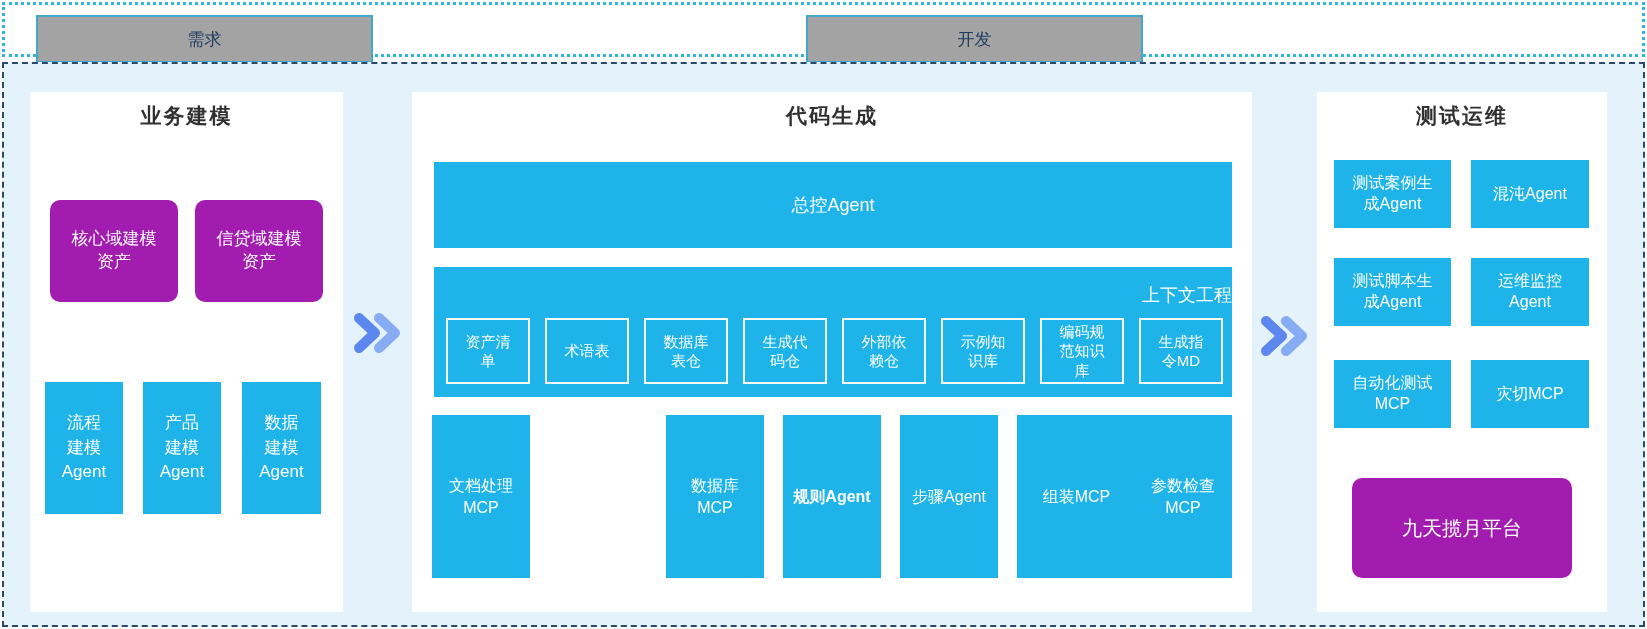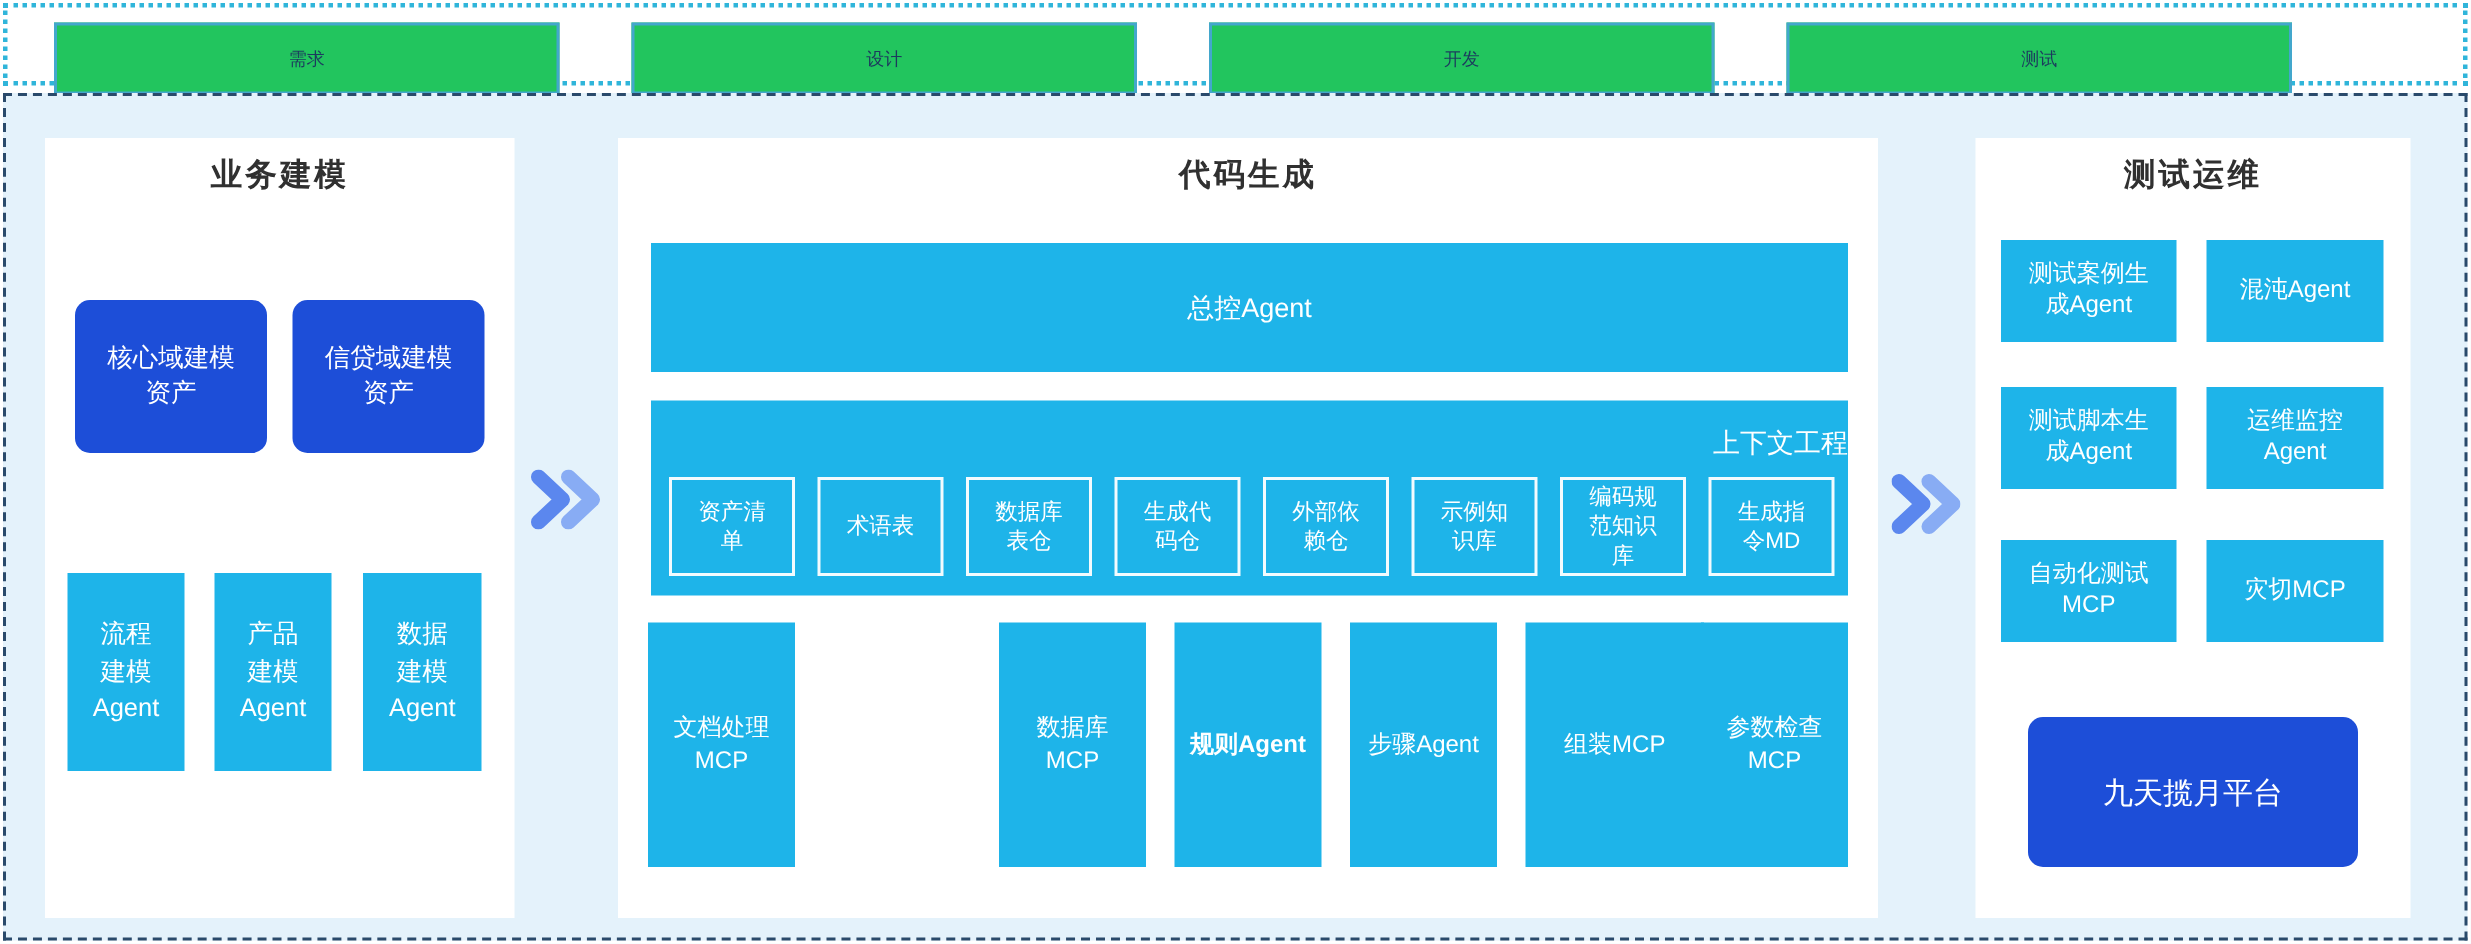"需求" .stage-box { background: #22c55e -> #a3a3a3; font-size: 12px -> 17px }
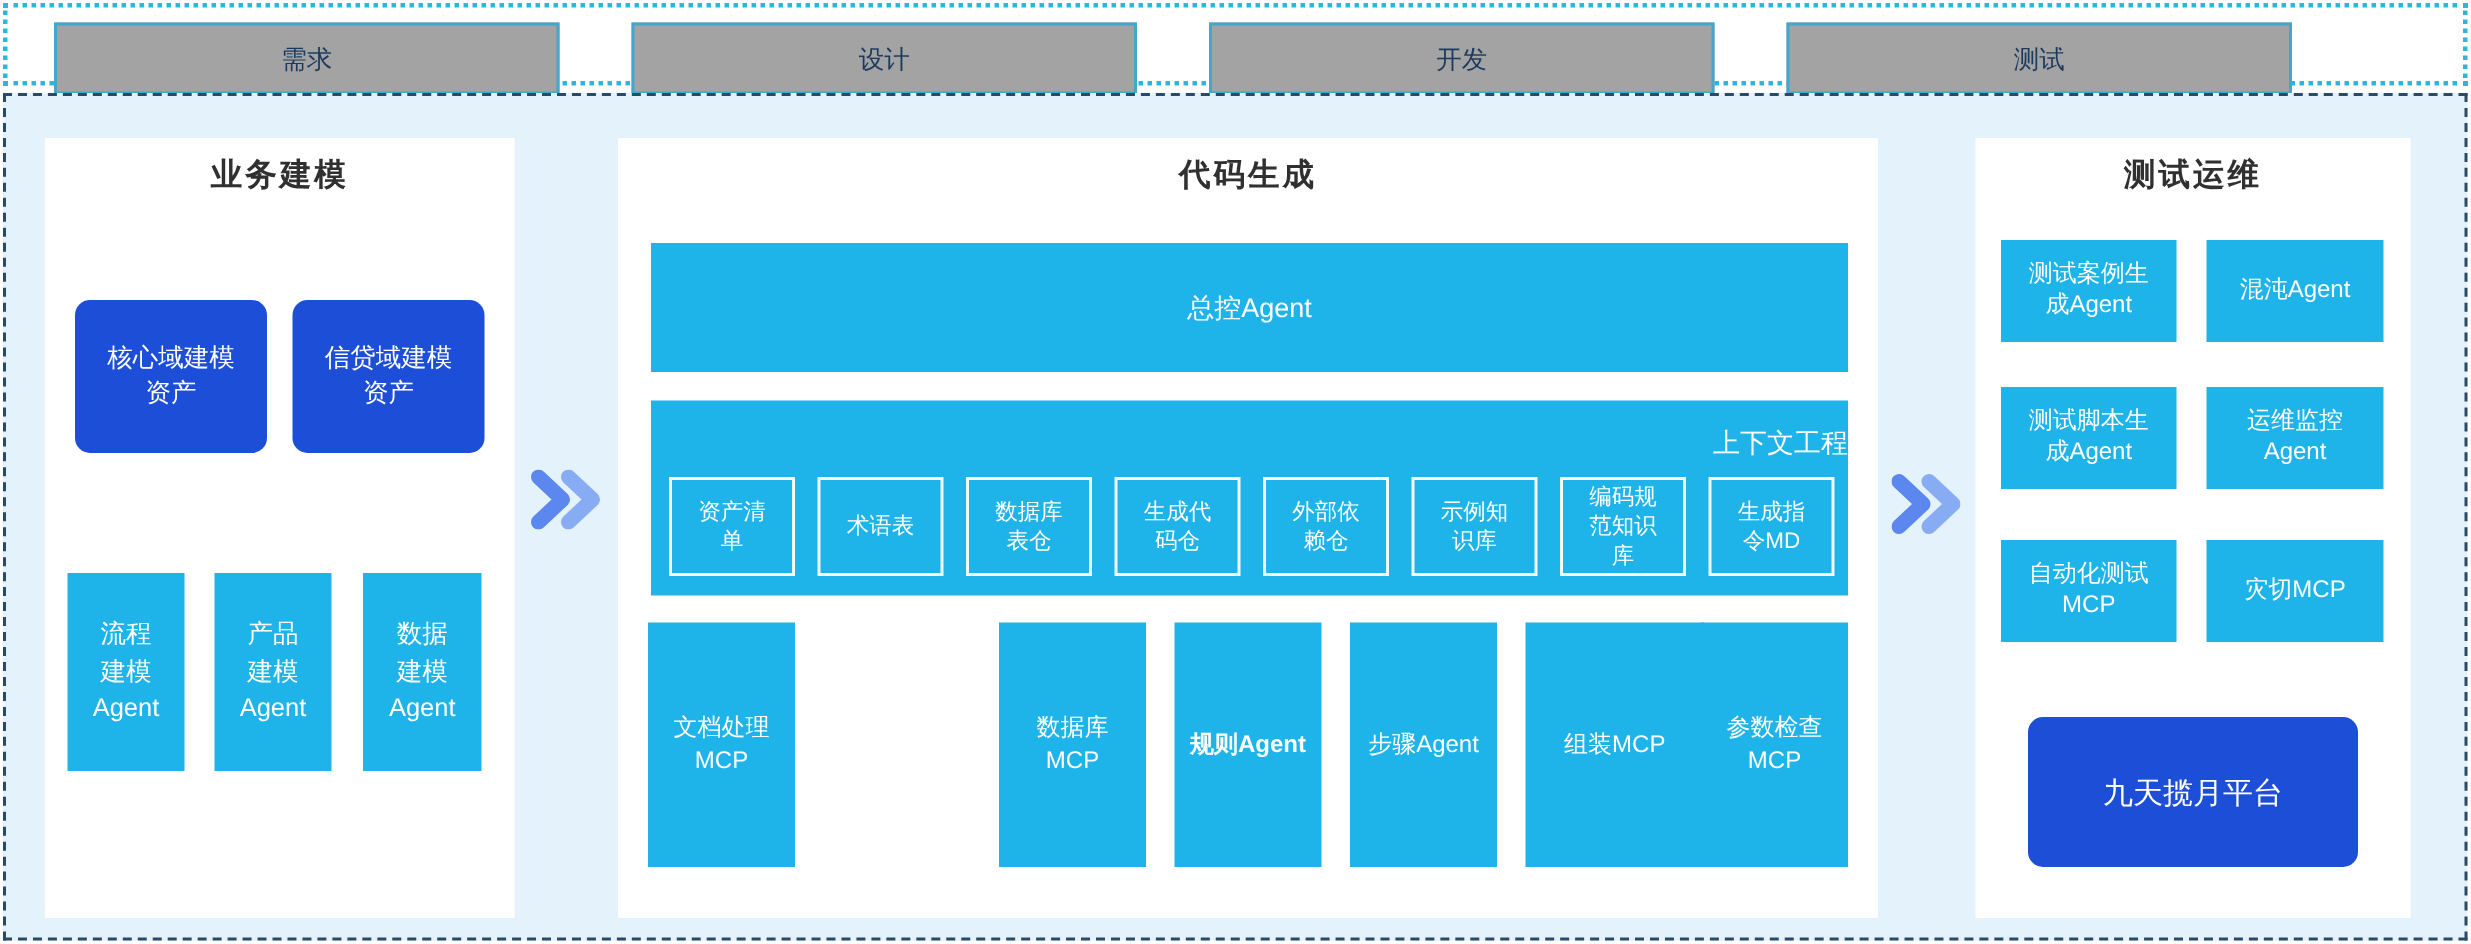"设计" div.stage-box { html: <div>设计</div> -> none }
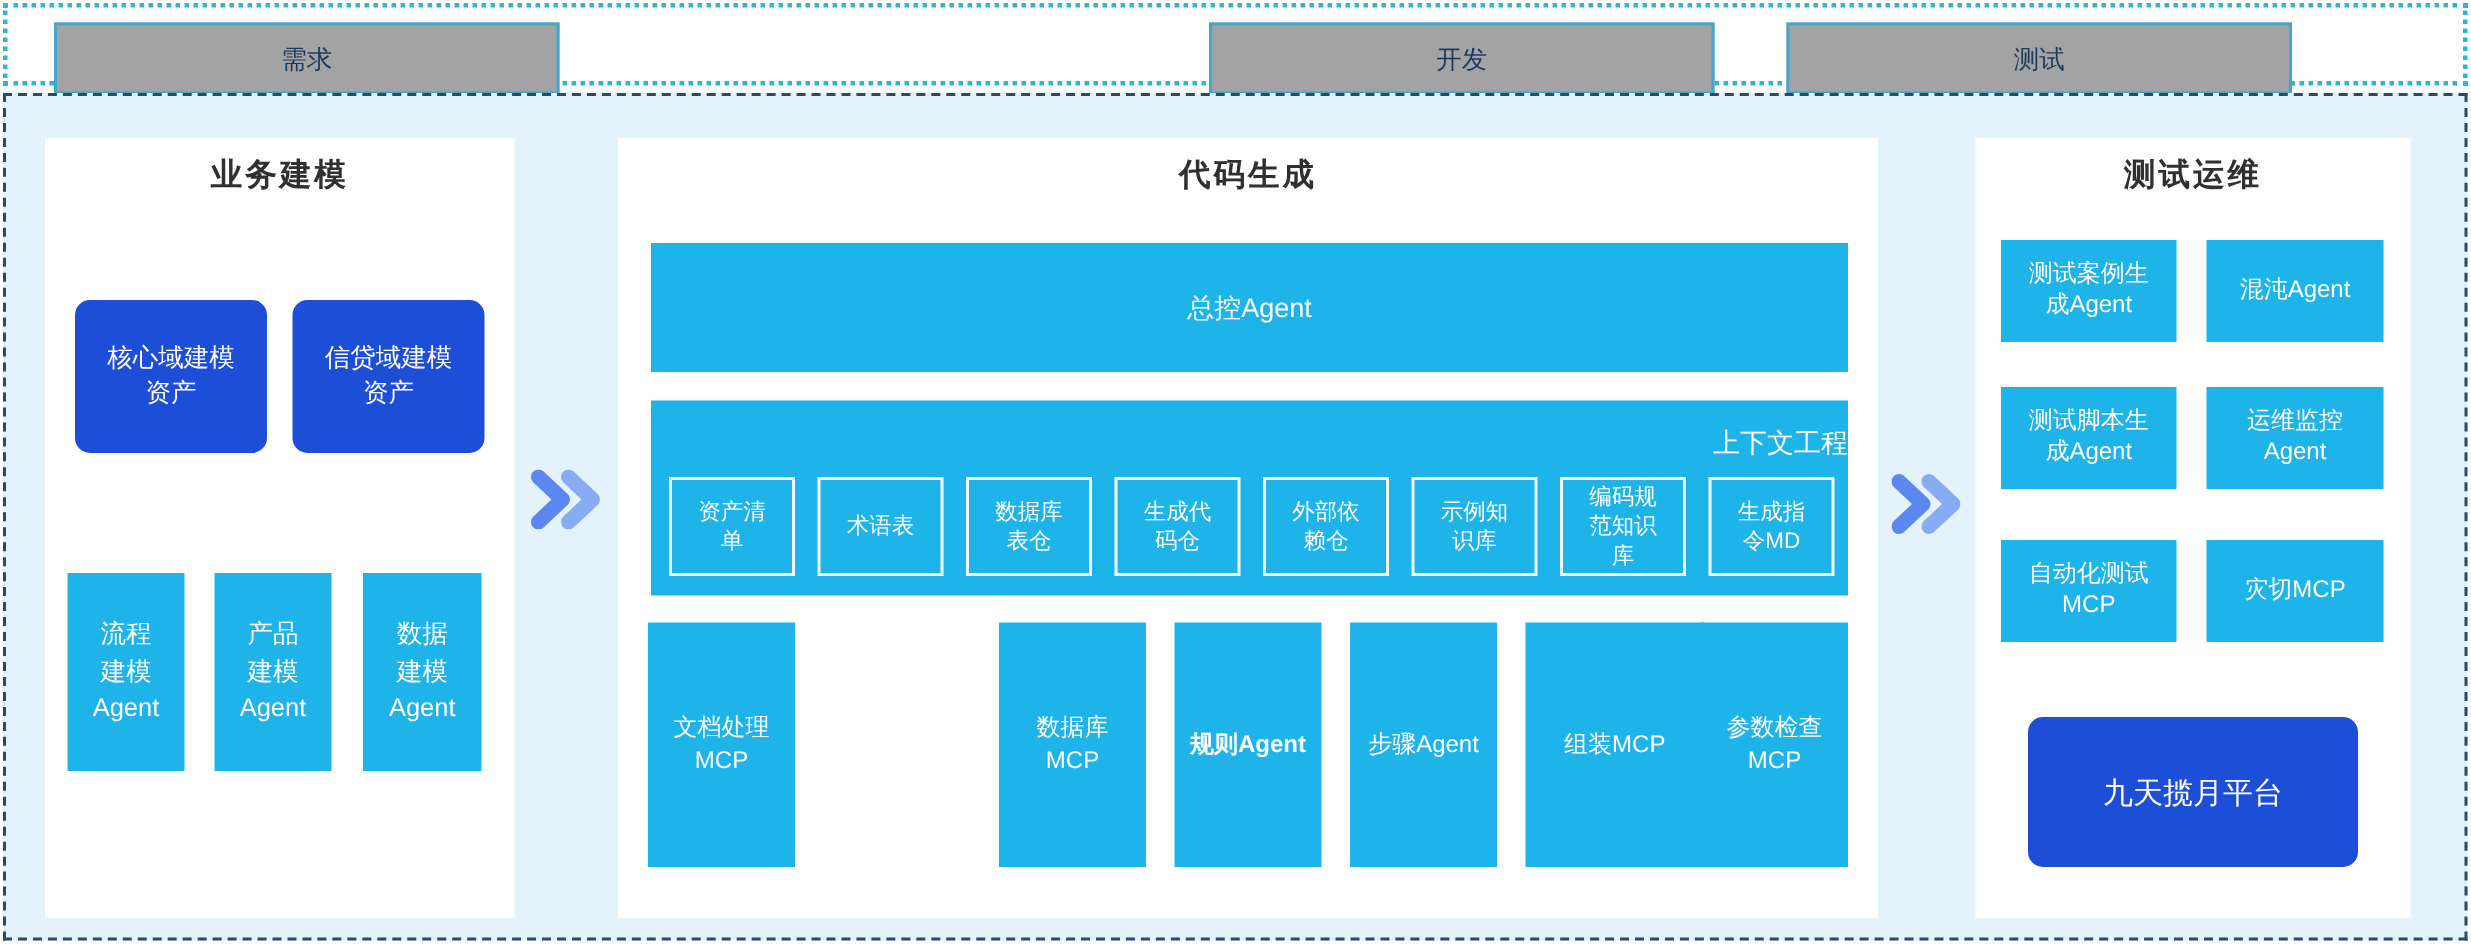"测试" div.stage-box { html: <div>测试</div> -> none }
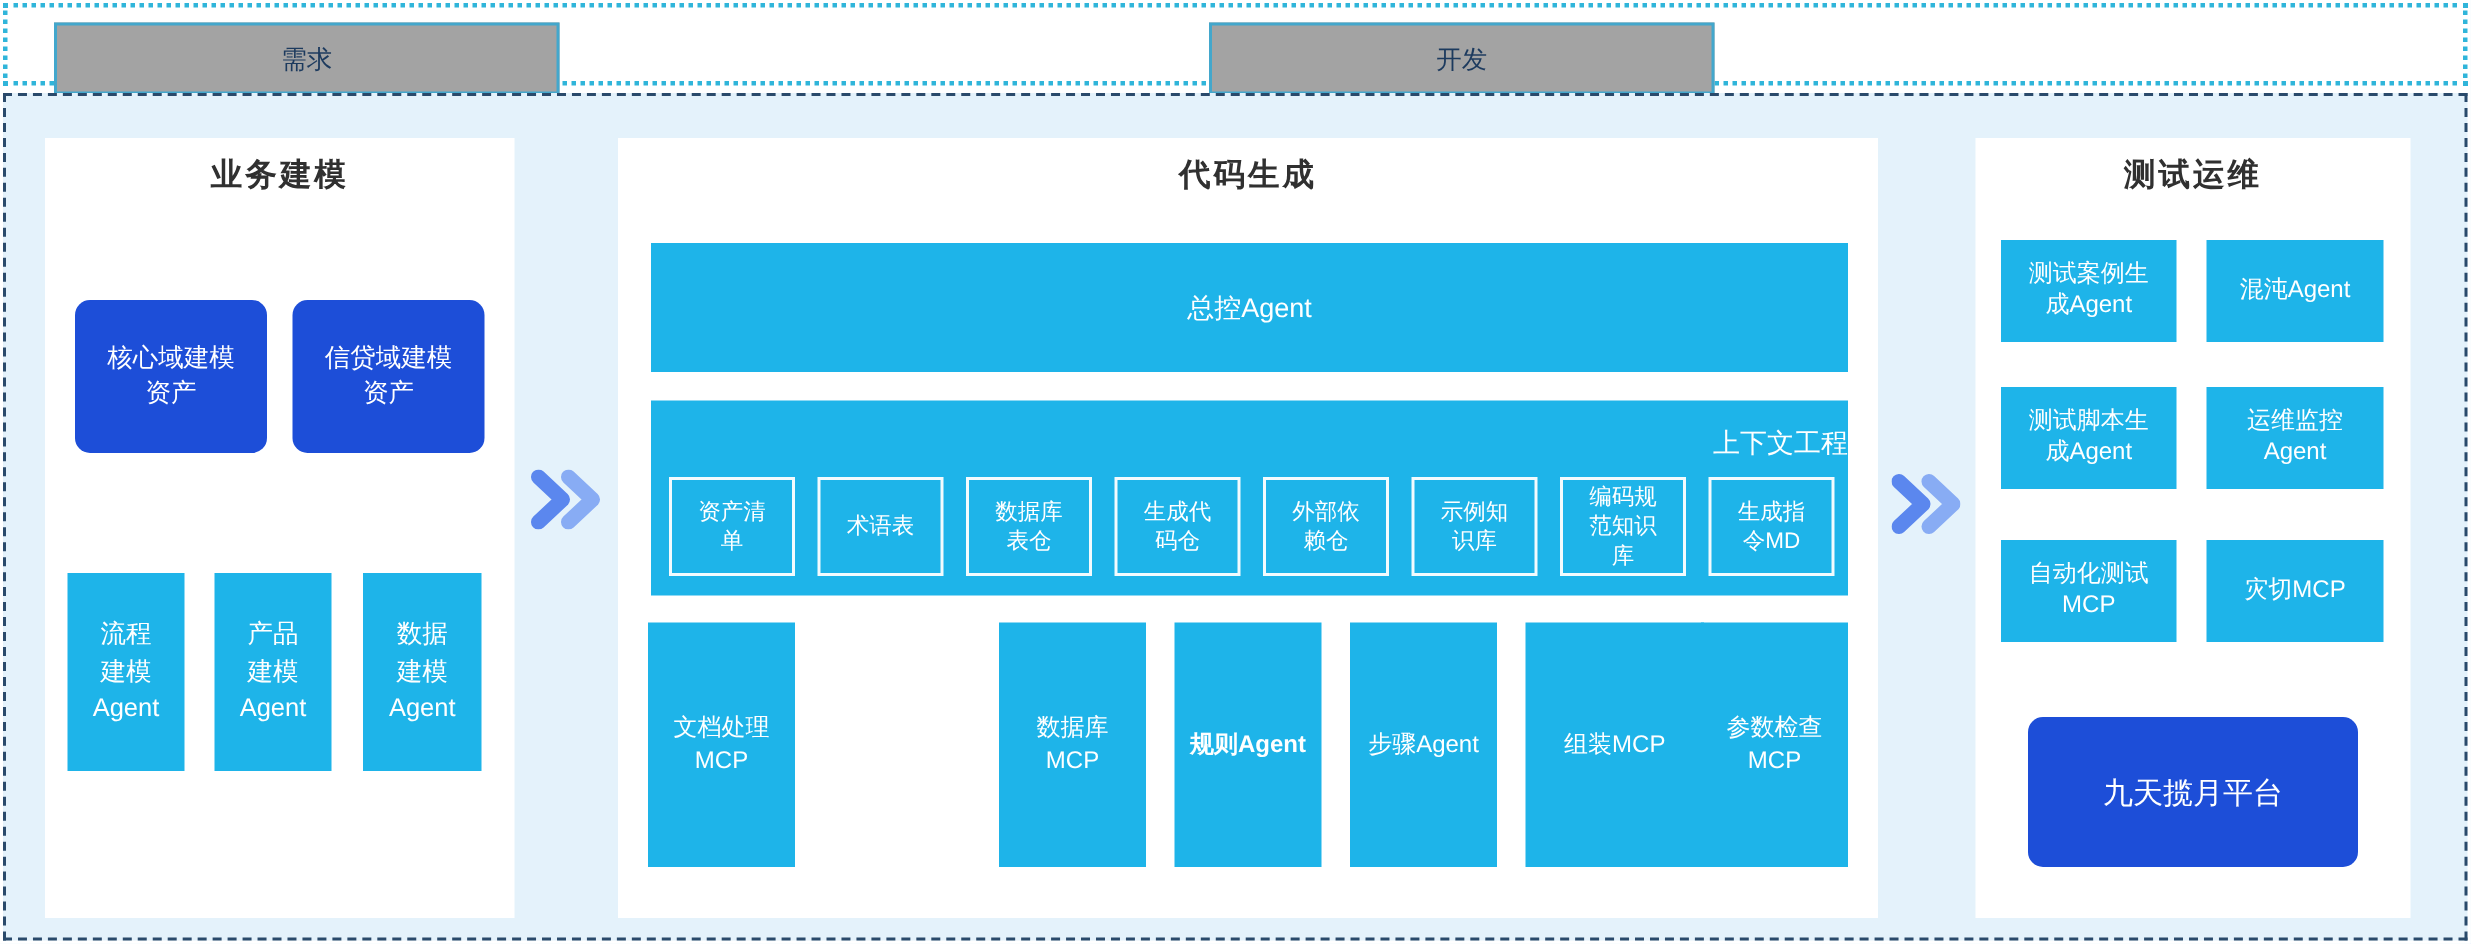"核心域建模" .navy { background: #1d4ed8 -> #a21caf }
